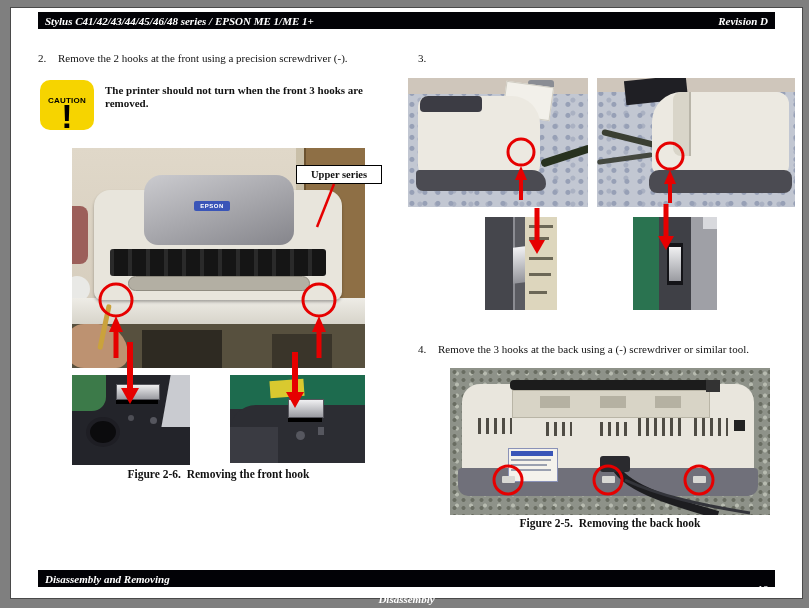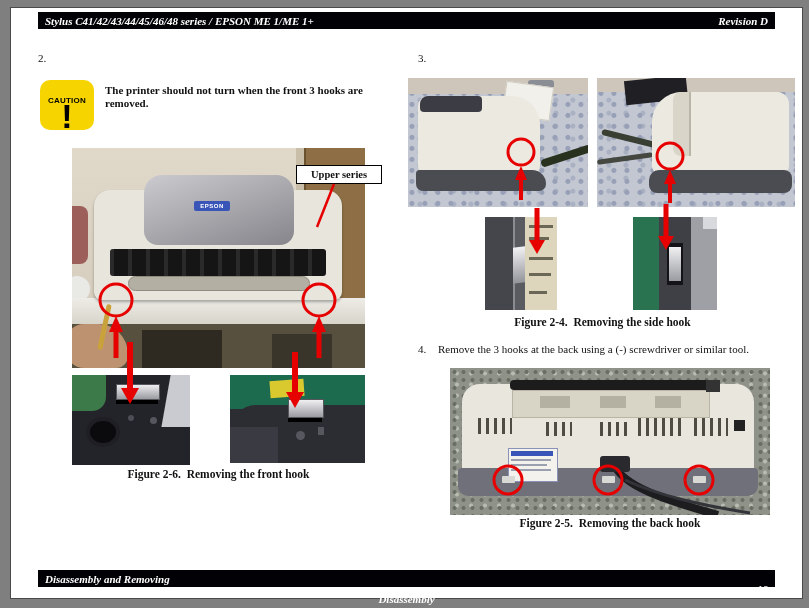"Remove the 2 hooks at" span.step-text { html: none -> <span>Remove the 2 hooks at the front using a precision screwdriver (-).</span> }
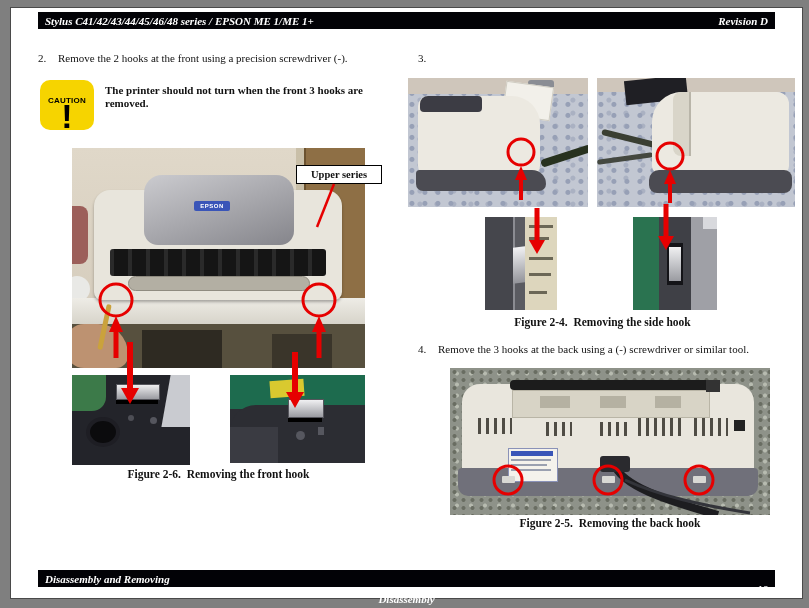"Figure 2-4. Removing the side" div.caption { html: <div>Figure 2-4. Removing the side hook</div> -> none }
